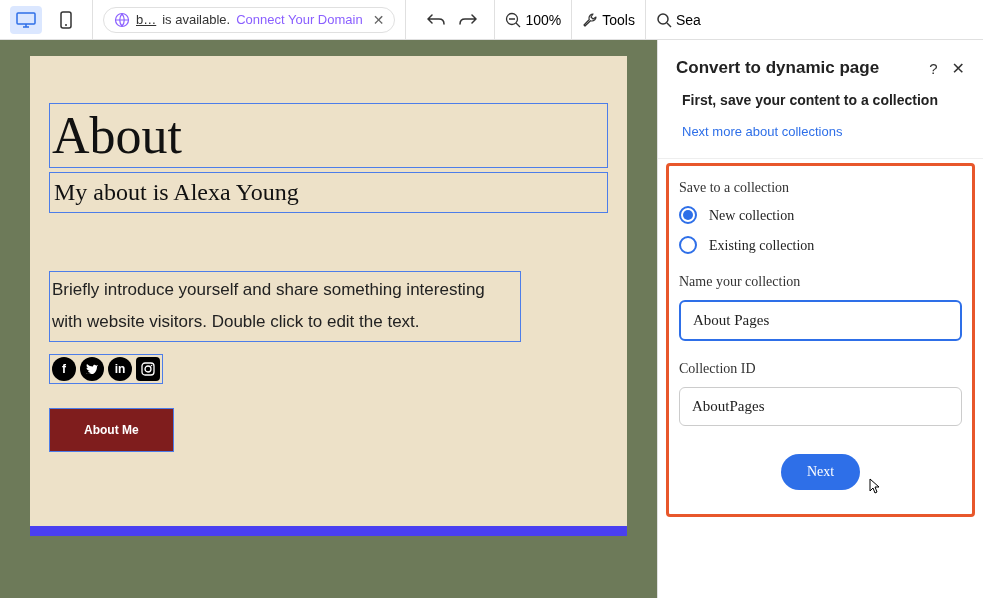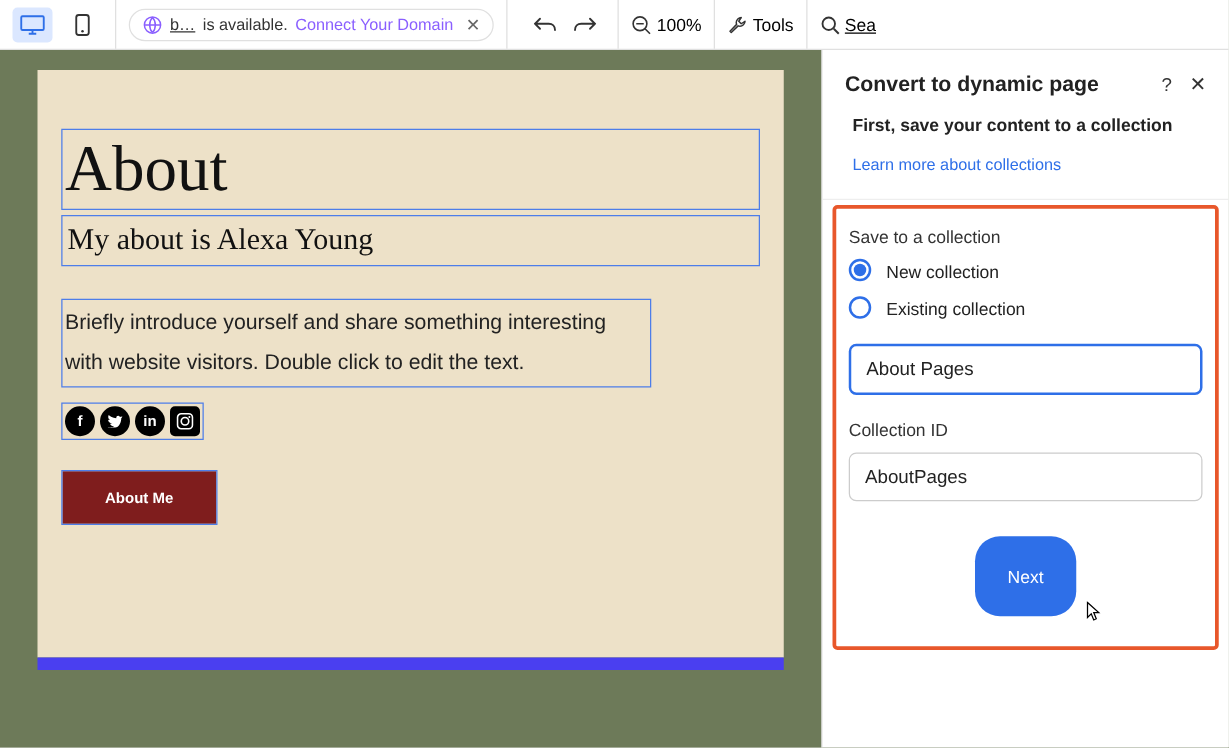"Sea" .topbar-section.no-border { text-decoration: underline -> none }
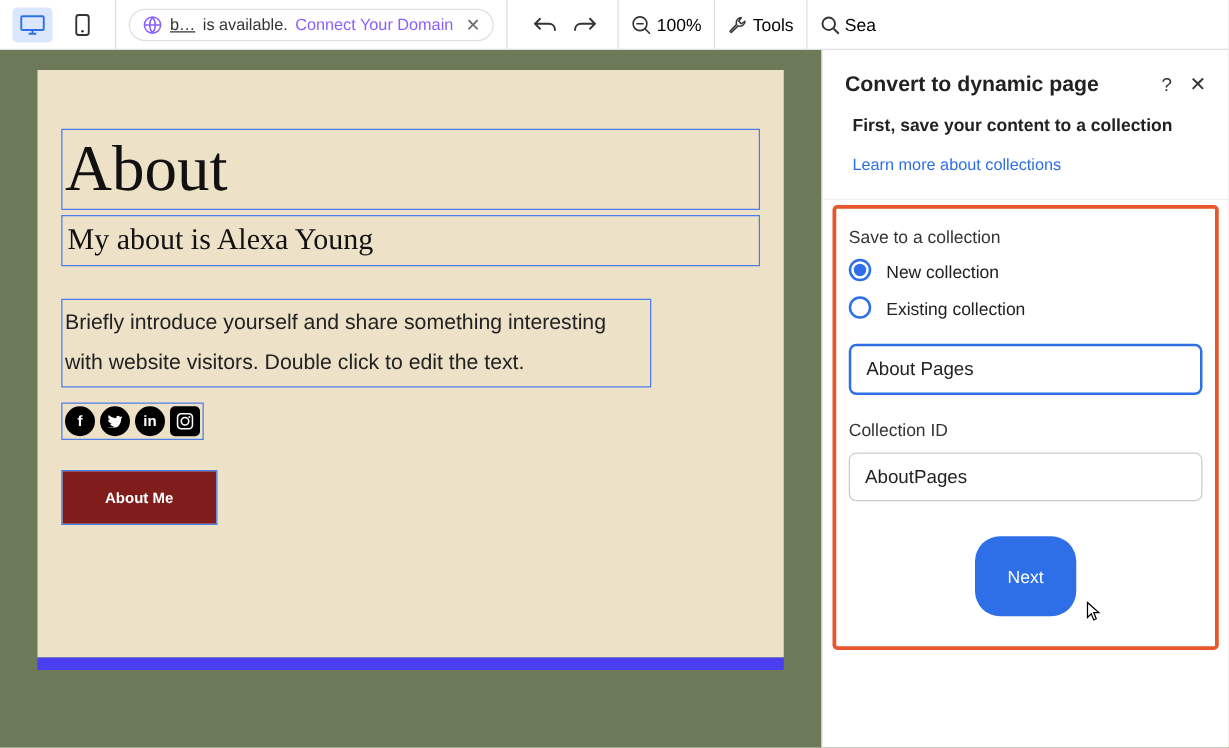"Learn more about collections" a.panel-link { text: Learn -> Next }
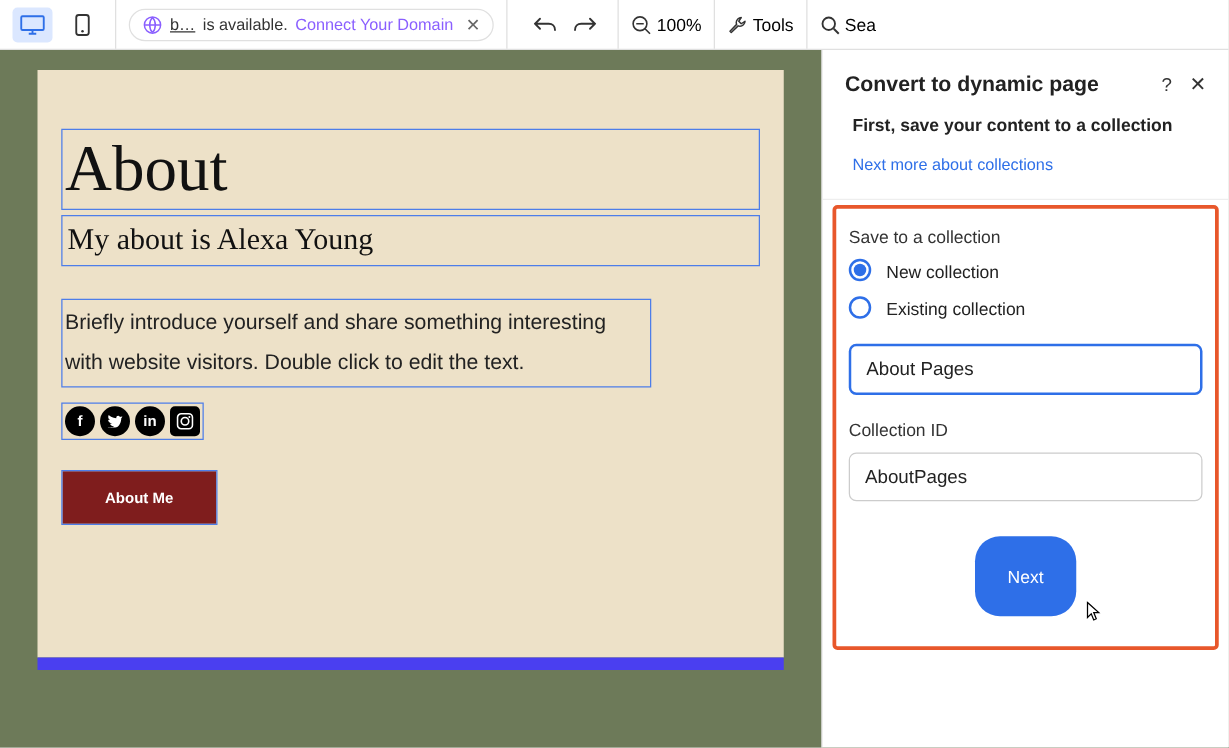"Save to a collection" .highlighted-box { font-family: none -> Liberation Serif, serif }
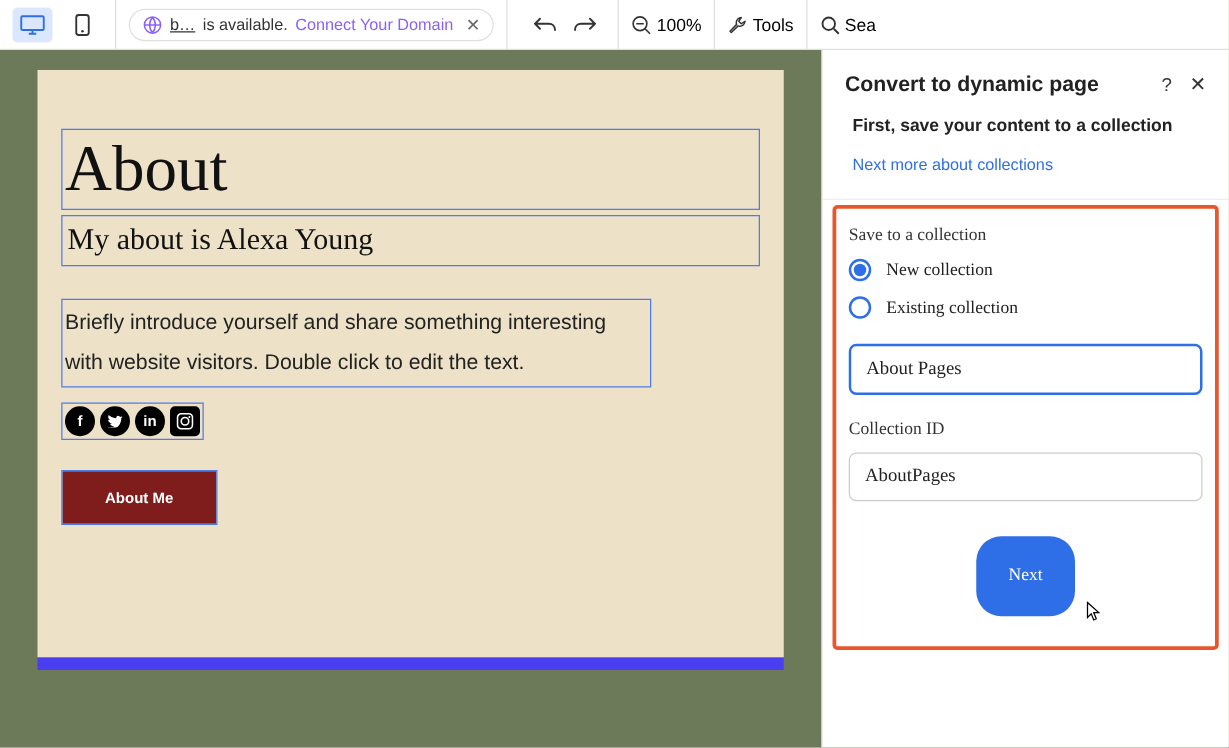"Briefly introduce yourself and share" .body-text { margin-top: 28px -> 60px }
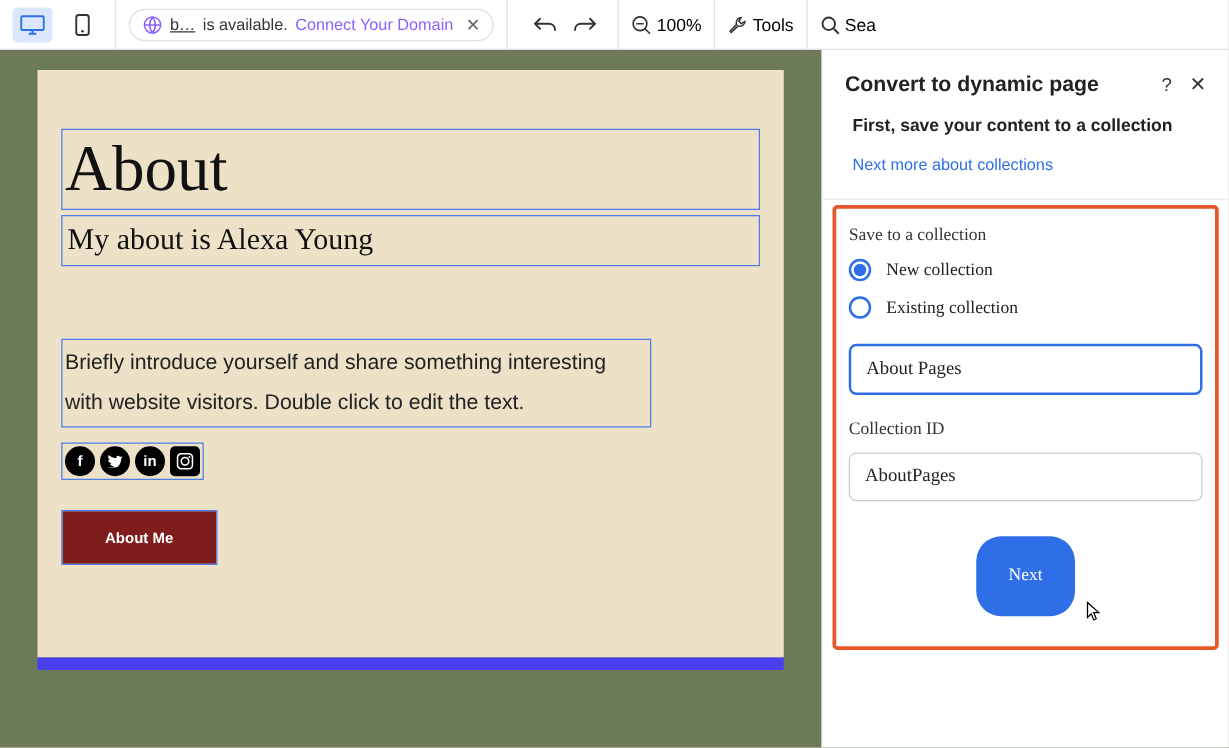"Name your collection" div.field-label { html: none -> <div>Name your collection</div> }
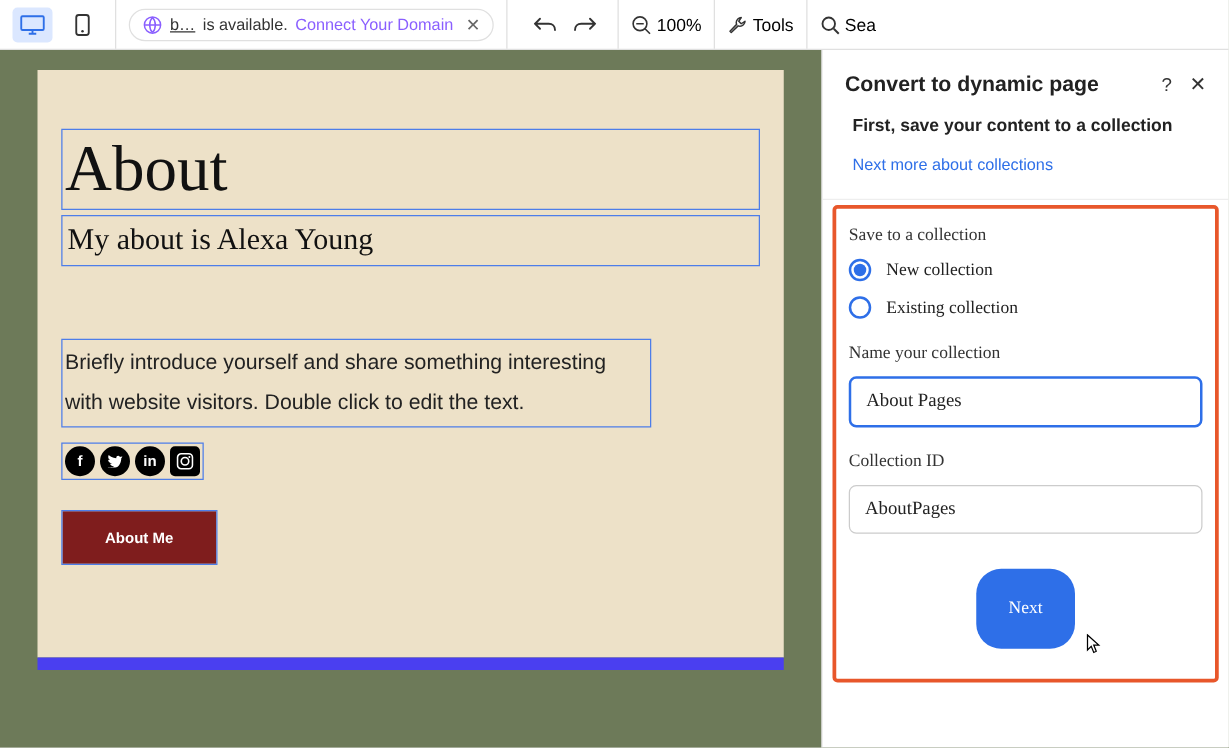"Next" .next-btn { padding: 24px 26px -> 10px 26px }
